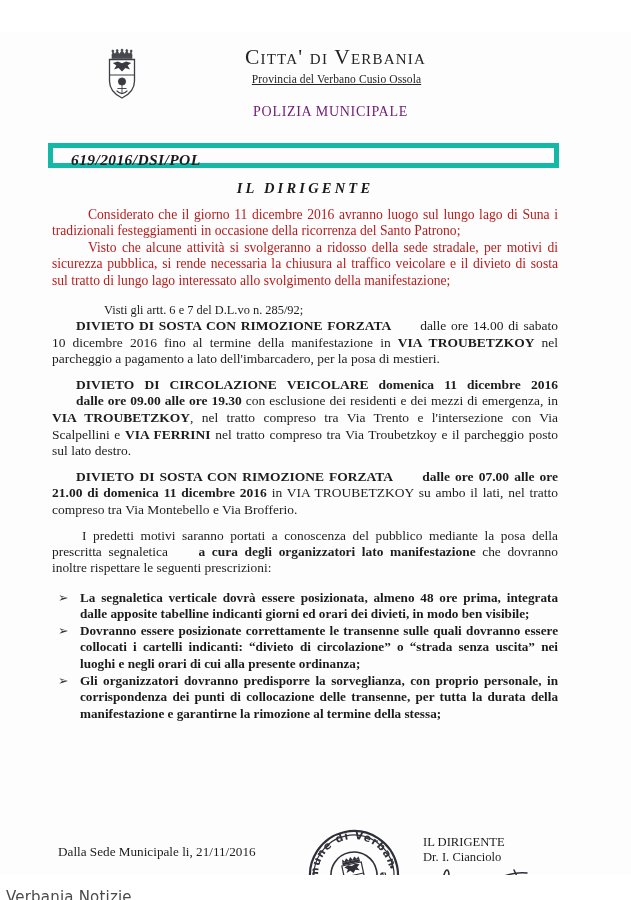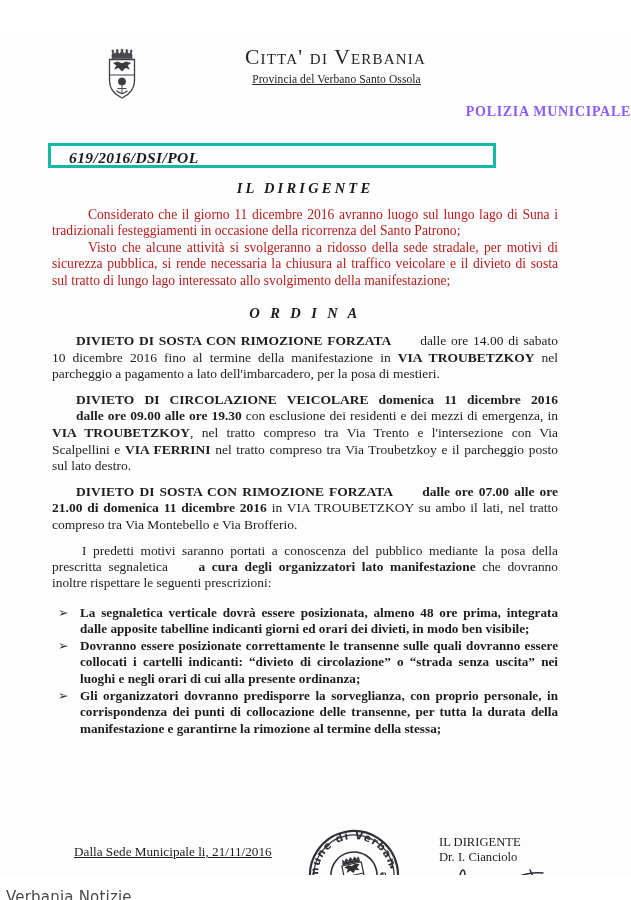"Provincia del Verbano Santo Ossola" div.org-sub { text: Santo -> Cusio }
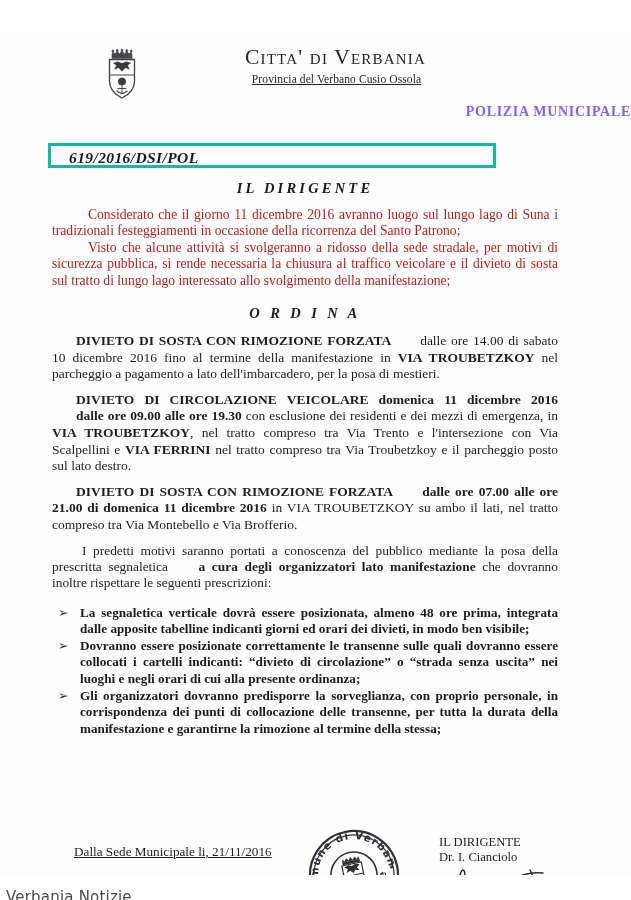"POLIZIA MUNICIPALE" .dept { color: #8b5cf6 -> #701a75; font-weight: bold -> normal; text-align: right -> none }
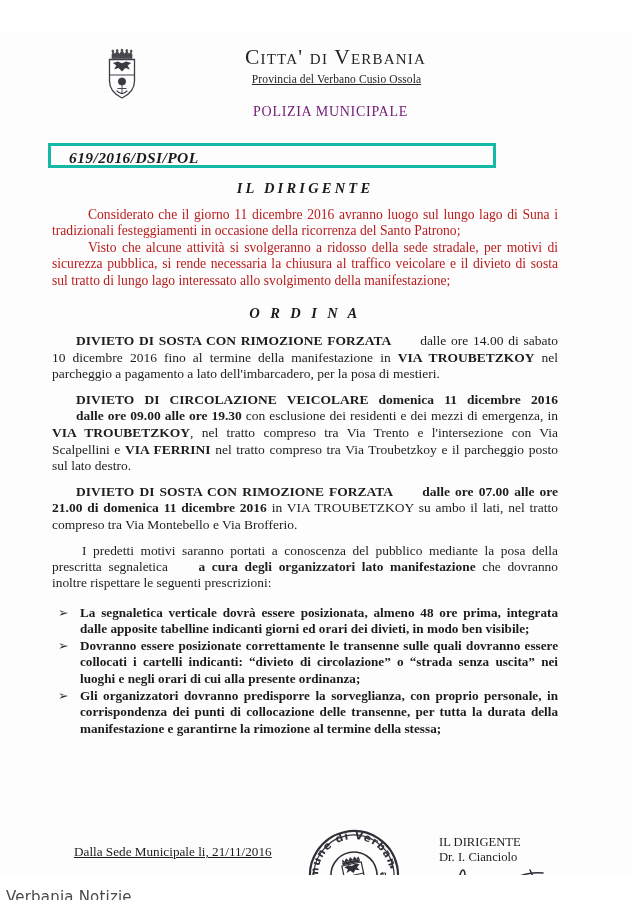"619/2016/DSI/POL" .proto-box { border: 3px solid #14b8a6 -> 5px solid #14b8a6; width: 448px -> 511px }
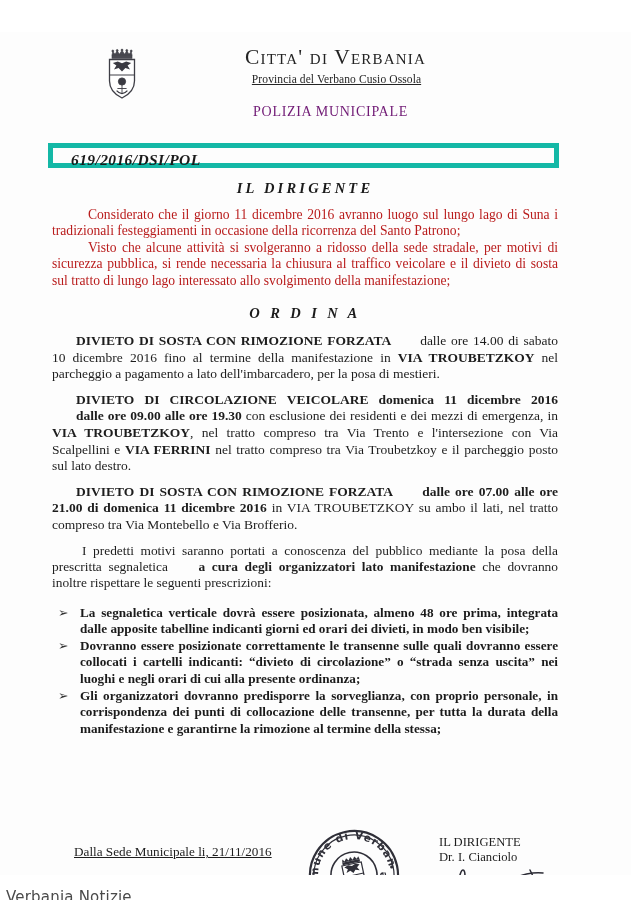"Visti gli artt. 6 e" div { html: none -> <div>Visti gli artt. 6 e 7 del D.L.vo n. 285/92;</div> }
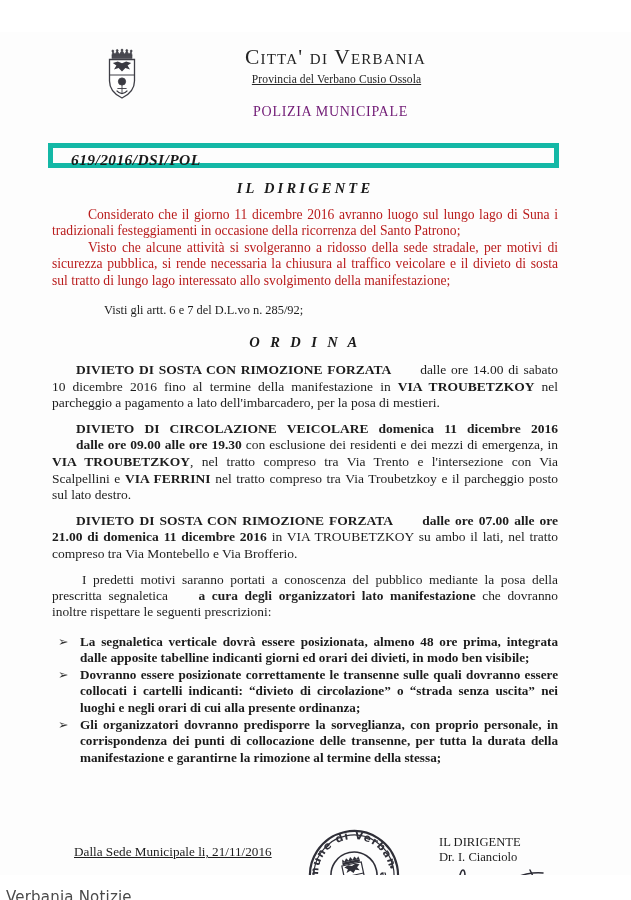"O R D I N" div.center-heading { html: <div>O R D I N A</div> -> none }
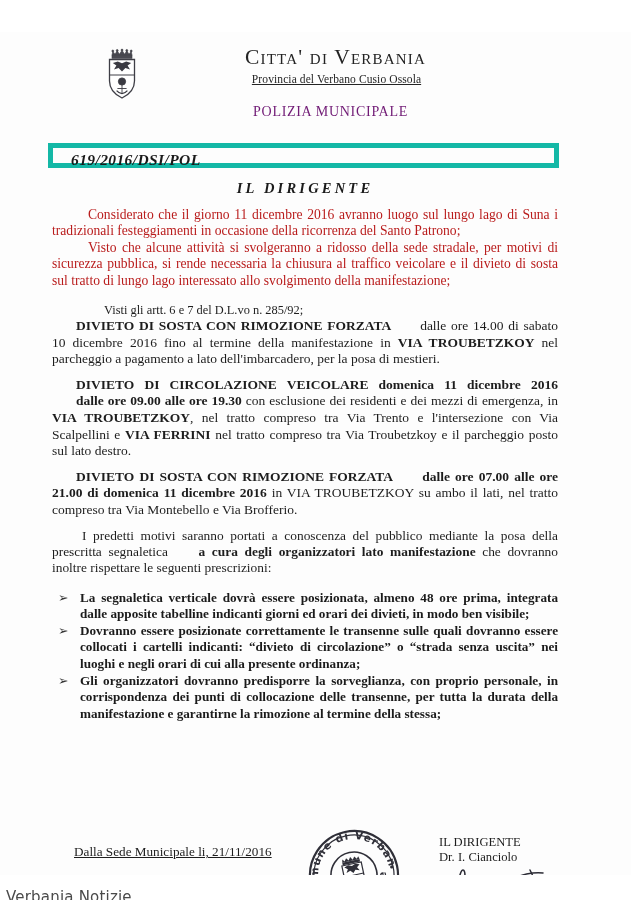"Dalla Sede Municipale li, 21/11/2016" .footer { left: 74px -> 58px; text-decoration: underline -> none }
